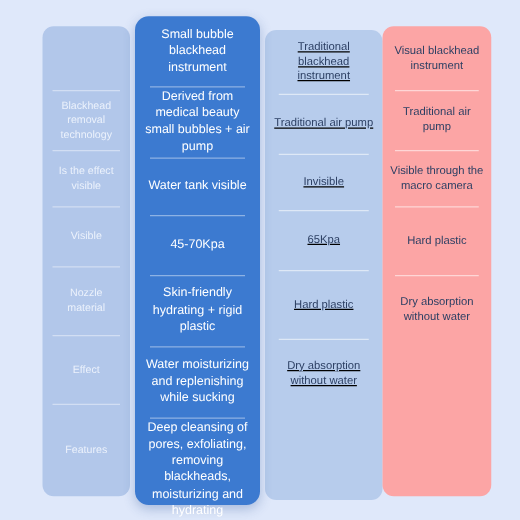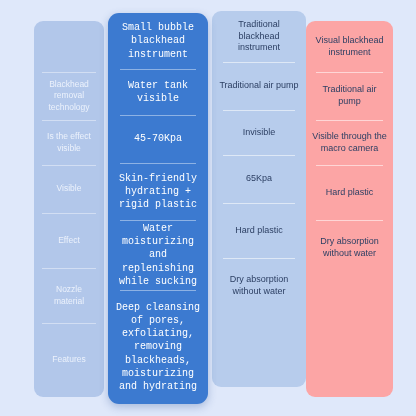"Small bubble blackhead instrument" .col-highlight .cell { font-family: Liberation Mono, monospace -> none }
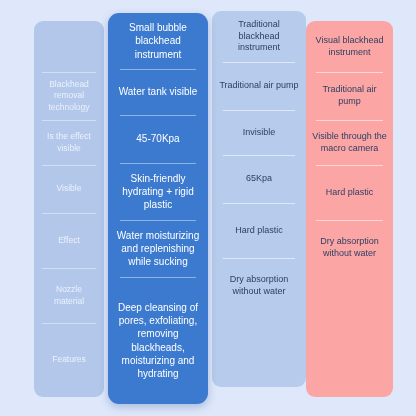"Traditional blackhead instrument" .col-plain-a { text-decoration: none -> underline; top: 11px -> 24px }
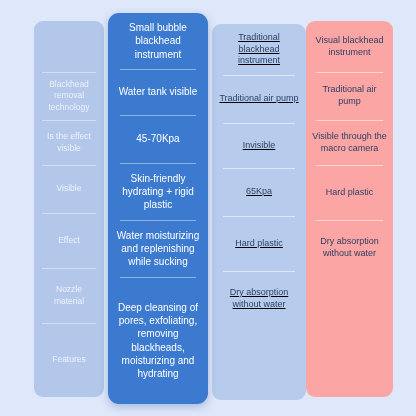"Derived from medical beauty small" div.cell { html: none -> <div> <span>Derived from medical beauty small bubbles + air pump</span> </div> }
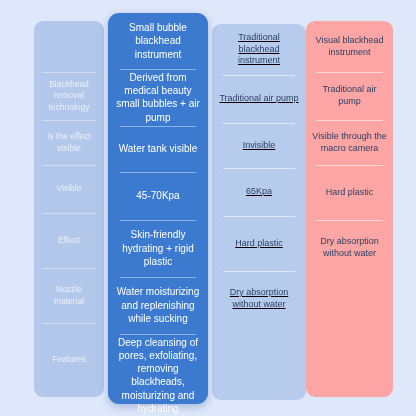"Effect" div.cell { order: before "Nozzle material" -> after "Nozzle material" }
